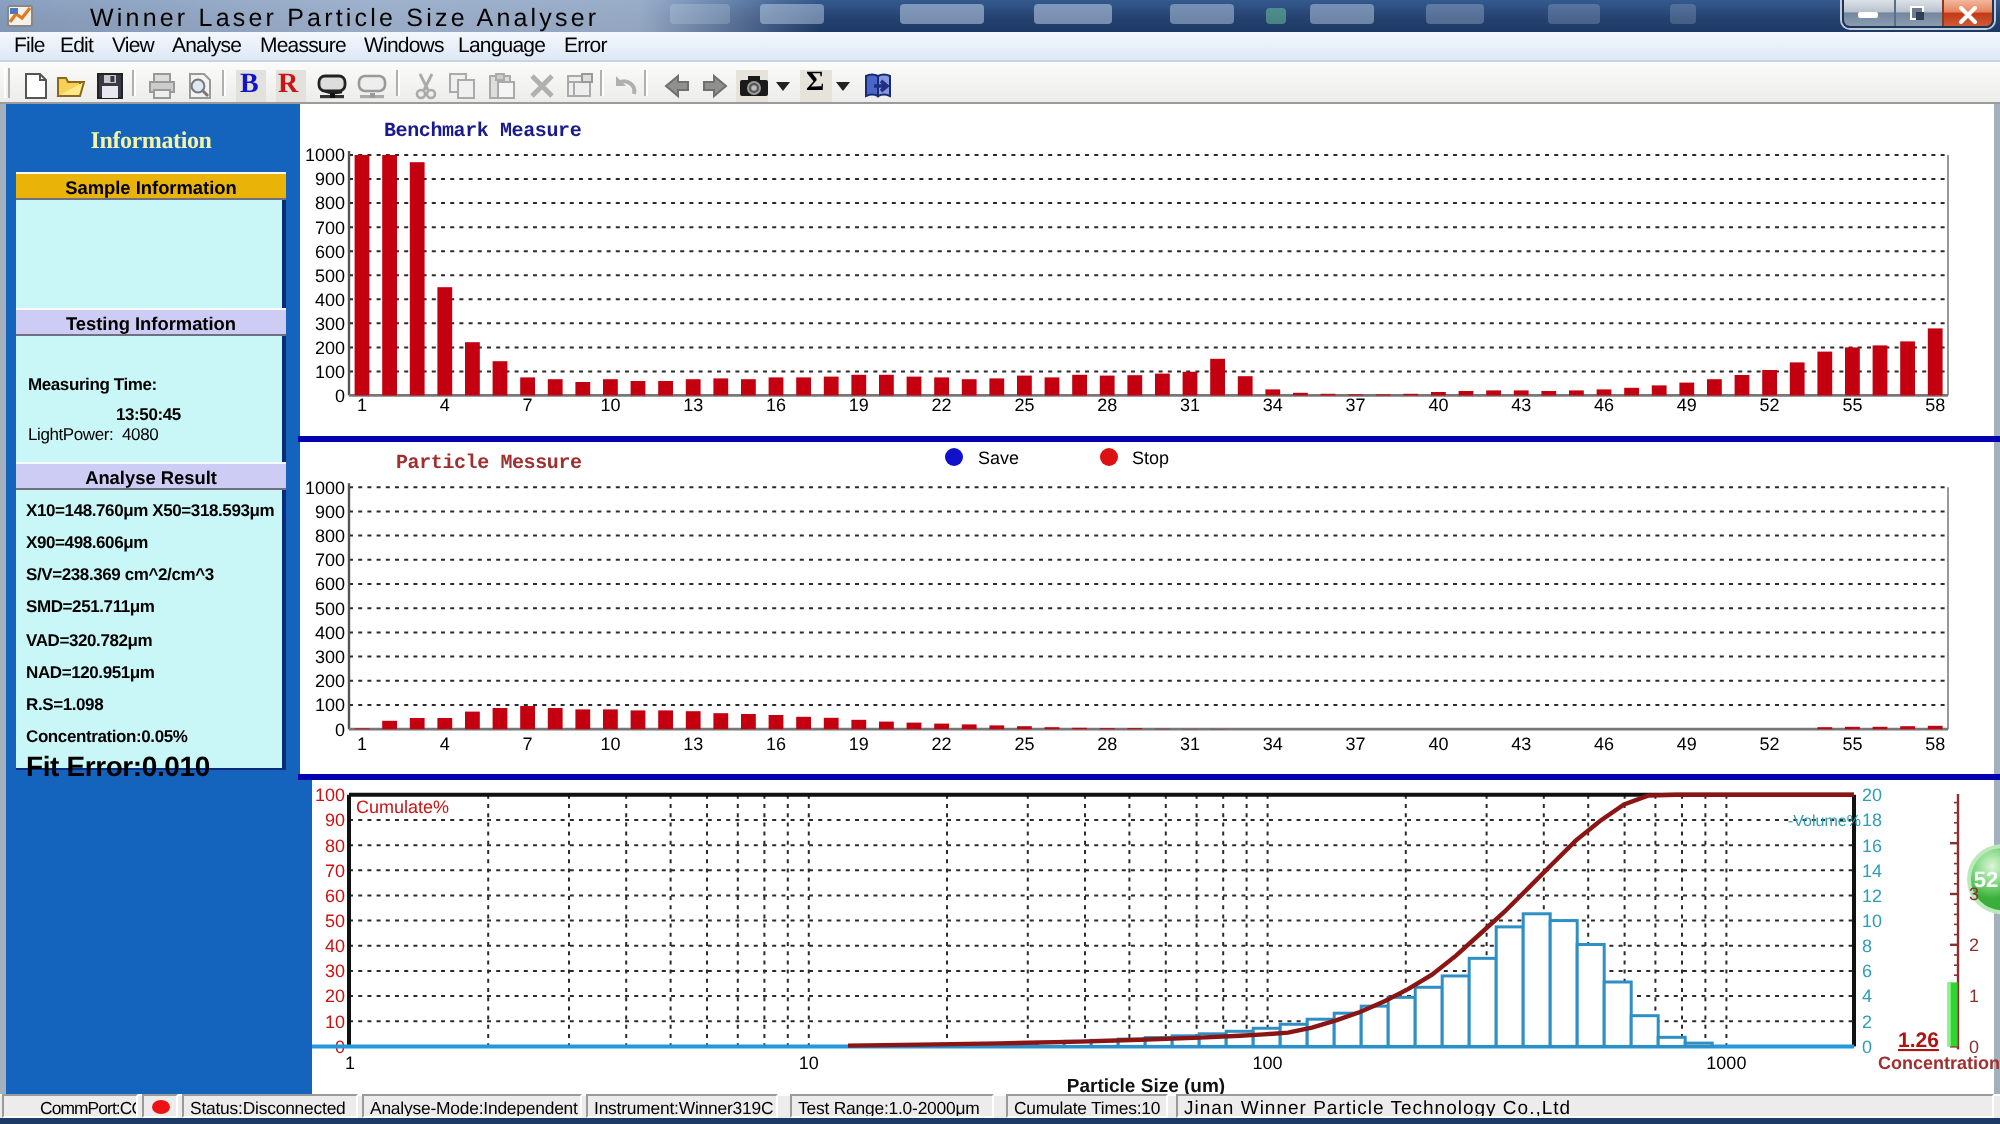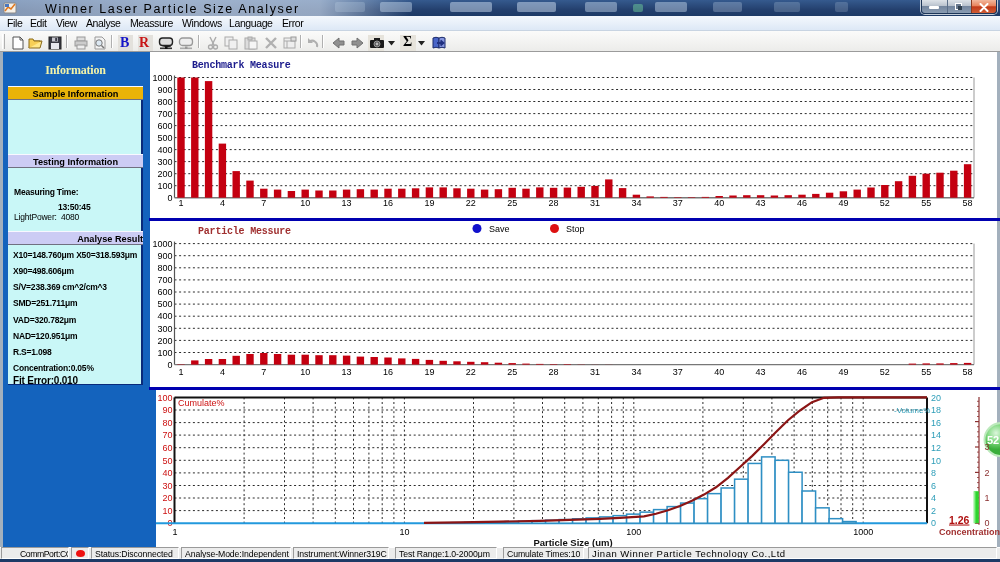"Analyse Result" div.abs { text-align: right -> center }
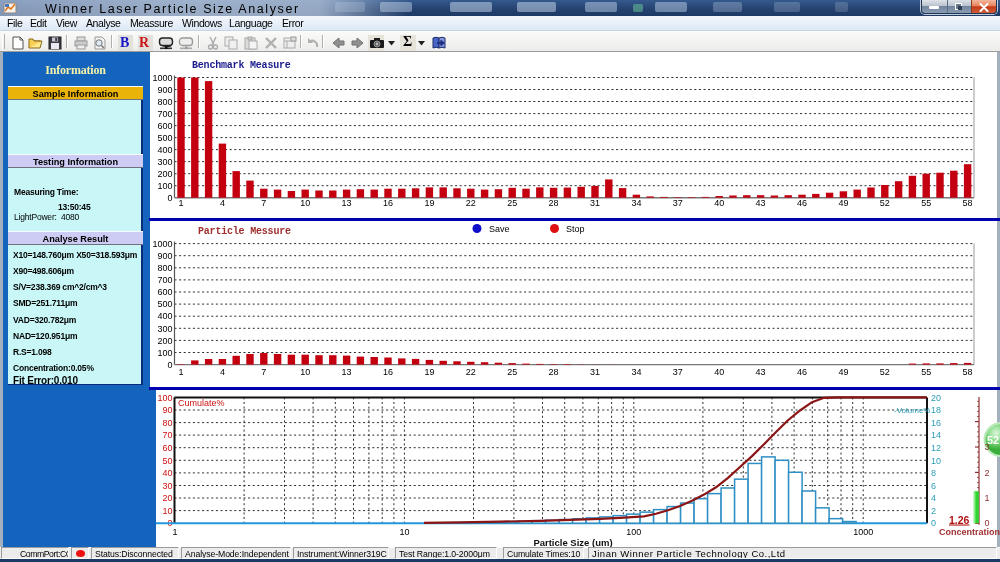"Fit Error:0.010" div.abs { font-size: 10px -> 14px }
